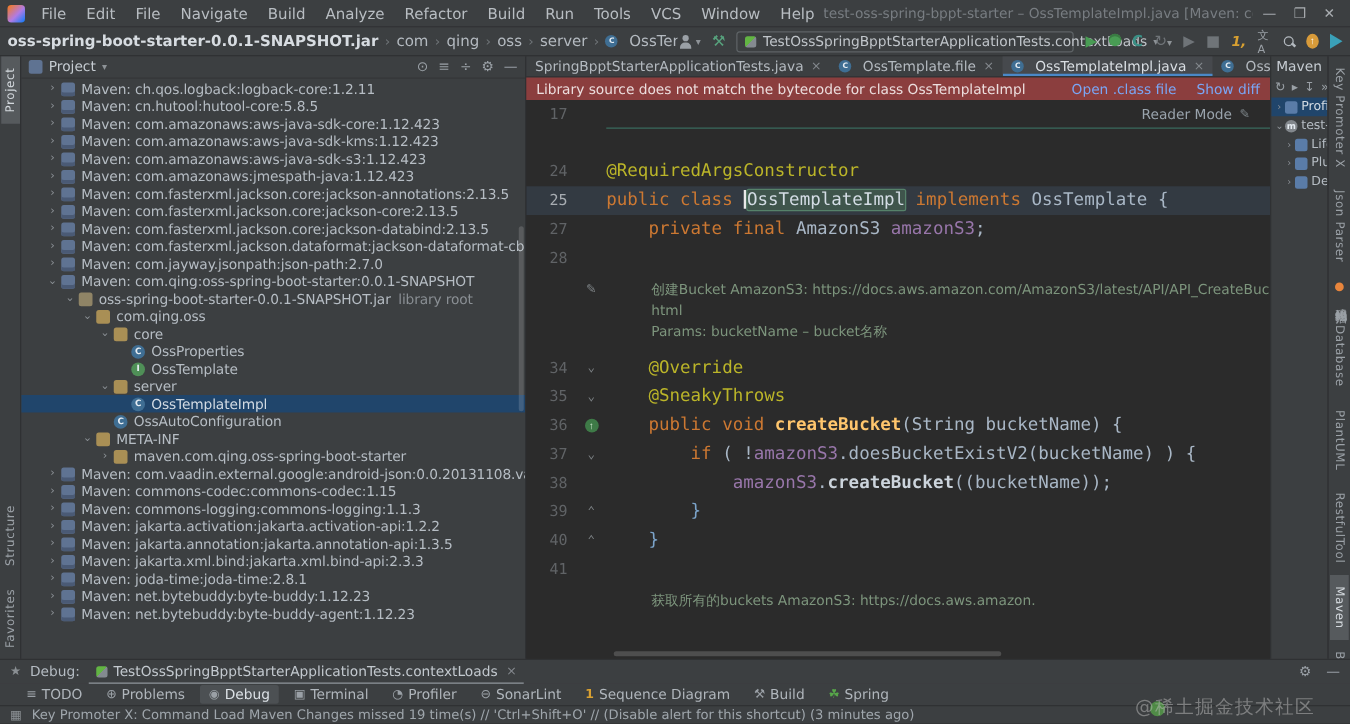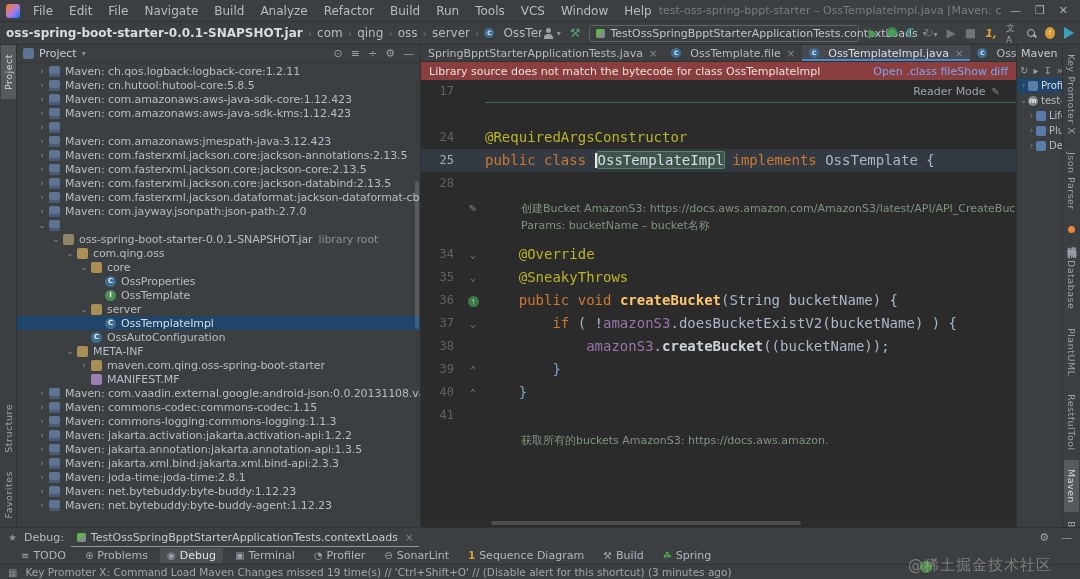"Open .class file" .banner .blinks { gap: none -> 16px }
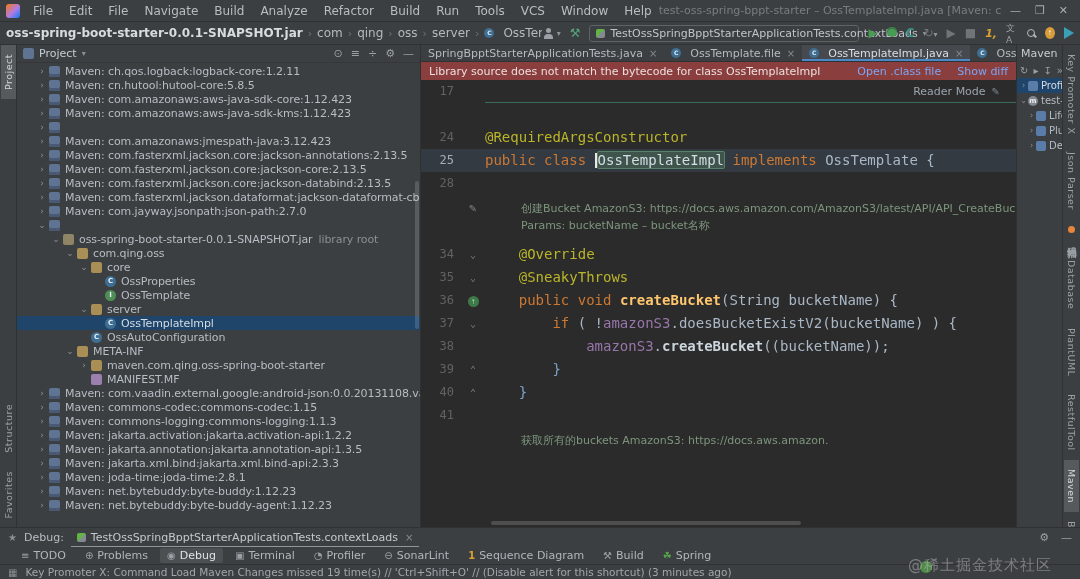"Maven: com.amazonaws:aws-java-sdk-s3:1.12.423" span.tlabel { html: none -> <span>Maven: com.amazonaws:aws-java-sdk-s3:1.12.423</span> }
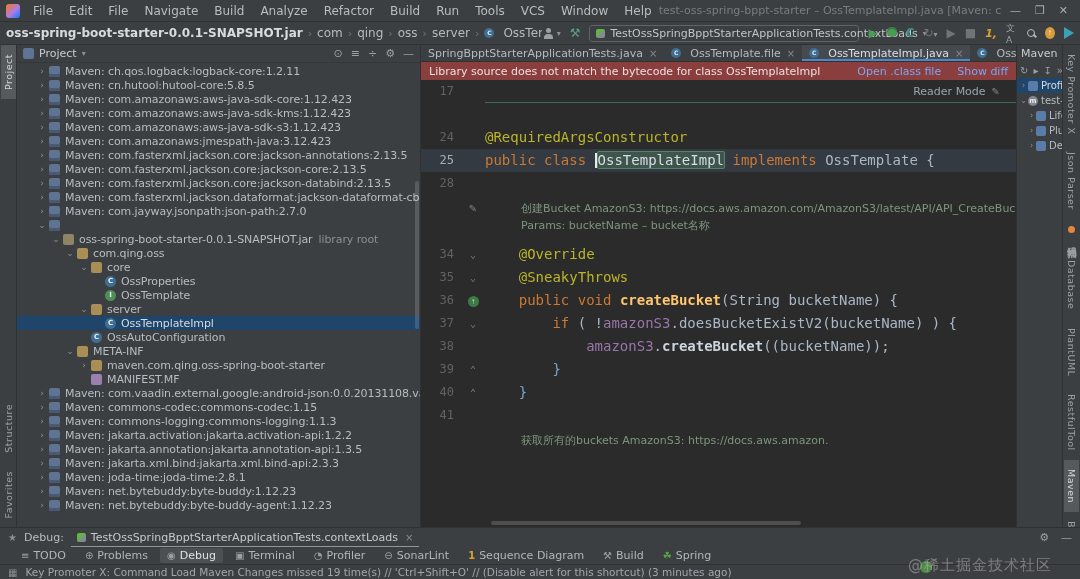"Maven: com.amazonaws:jmespath-java:3.12.423" span.tlabel { text: com.amazonaws:jmespath-java:3.12.423 -> com.amazonaws:jmespath-java:1.12.423 }
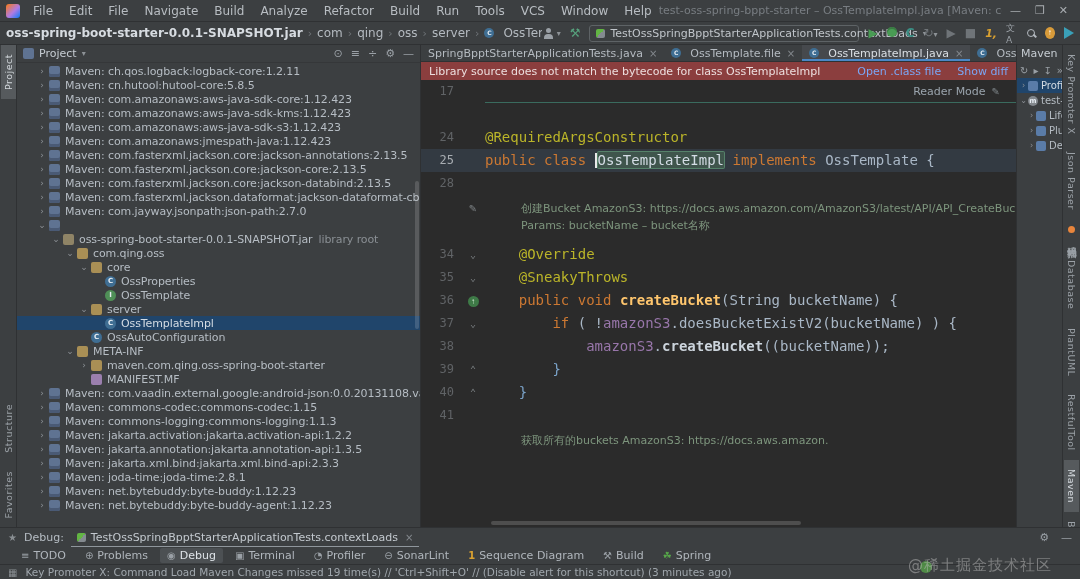"27" div.cline { html: none -> <div> <span>27</span> <span></span> <span><span> </span><span>private final </span><span>AmazonS3 </span><span>amazonS3</span><span>;</span></span> </div> }
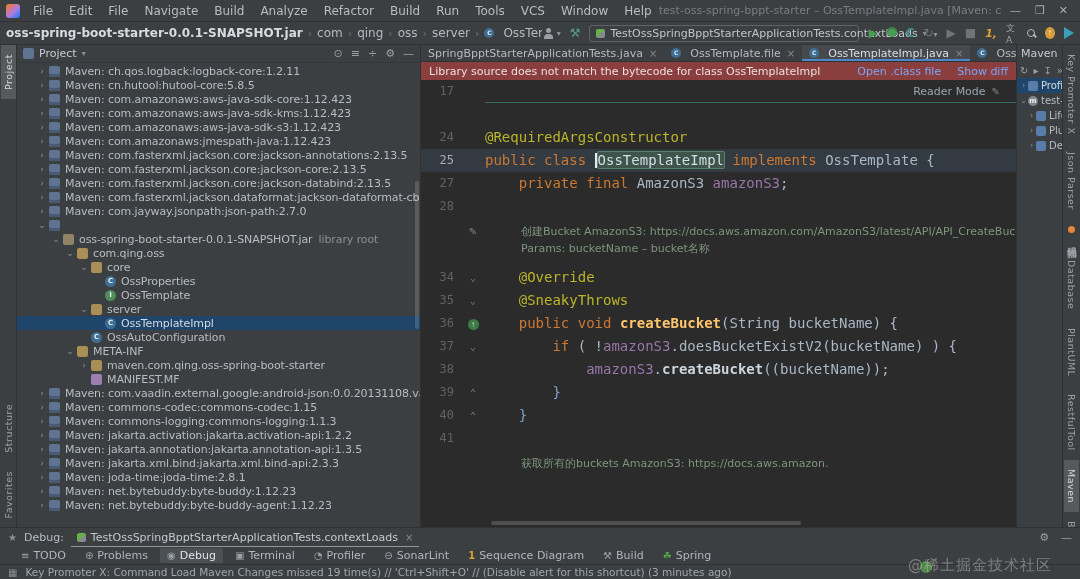"Maven: com.qing:oss-spring-boot-starter:0.0.1-SNAPSHOT" span.tlabel { html: none -> <span>Maven: com.qing:oss-spring-boot-starter:0.0.1-SNAPSHOT</span> }
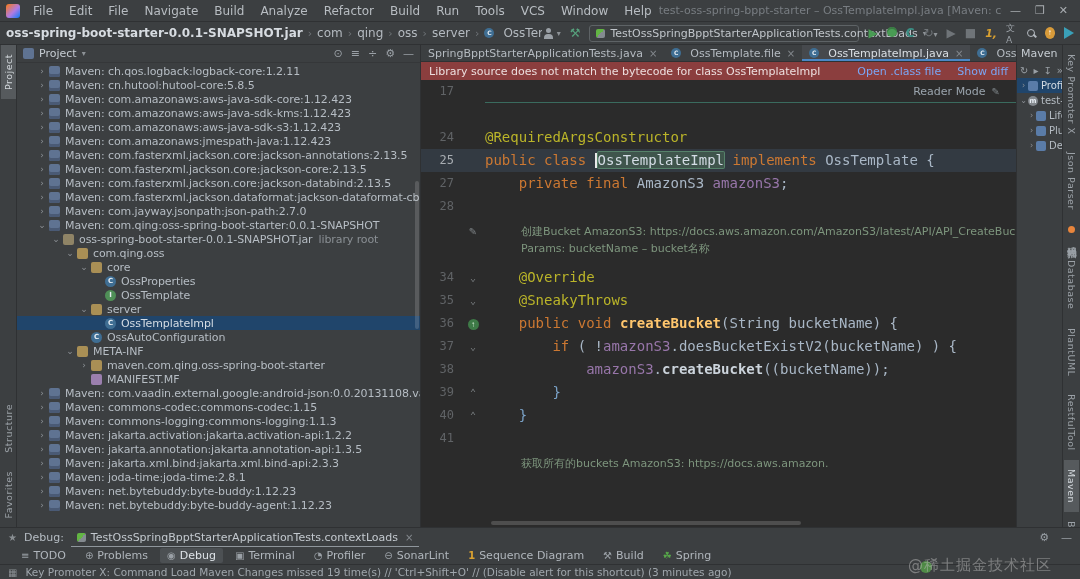"html" div.docline { html: none -> <div> <span></span> <span></span> <span>html</span> </div> }
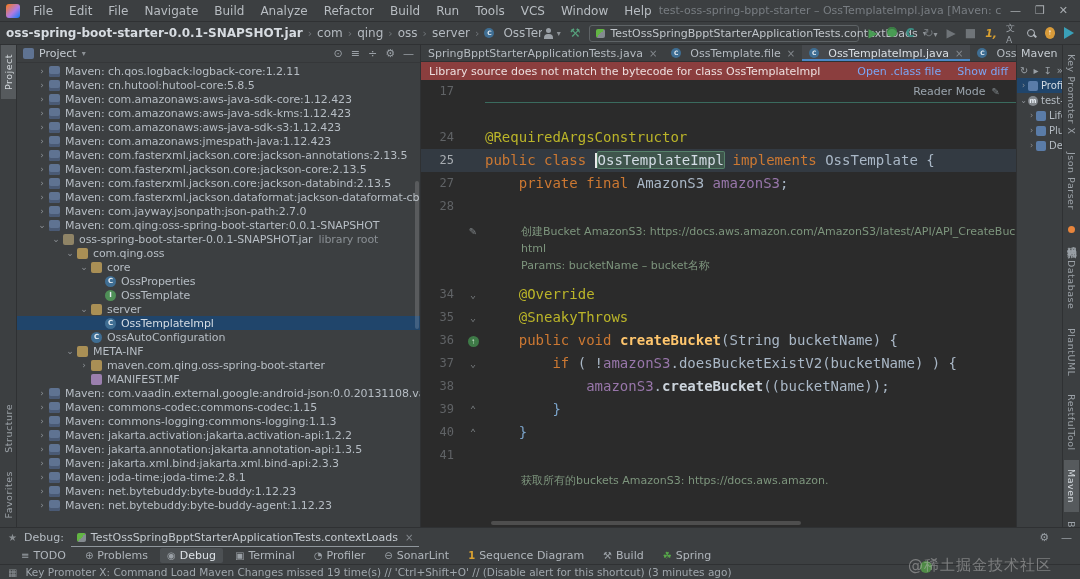"MANIFEST.MF" div.trow { html: <div> <span></span> <span></span> <span>MANIFEST.MF</span> </div> -> none }
